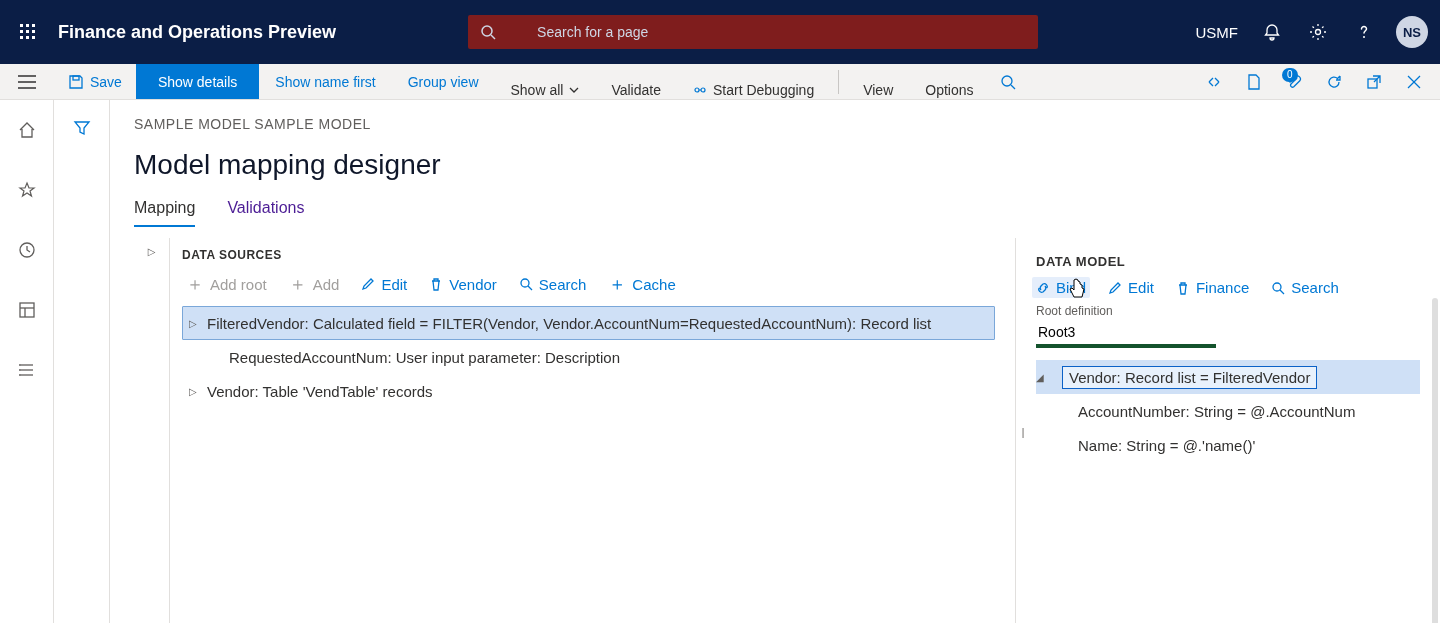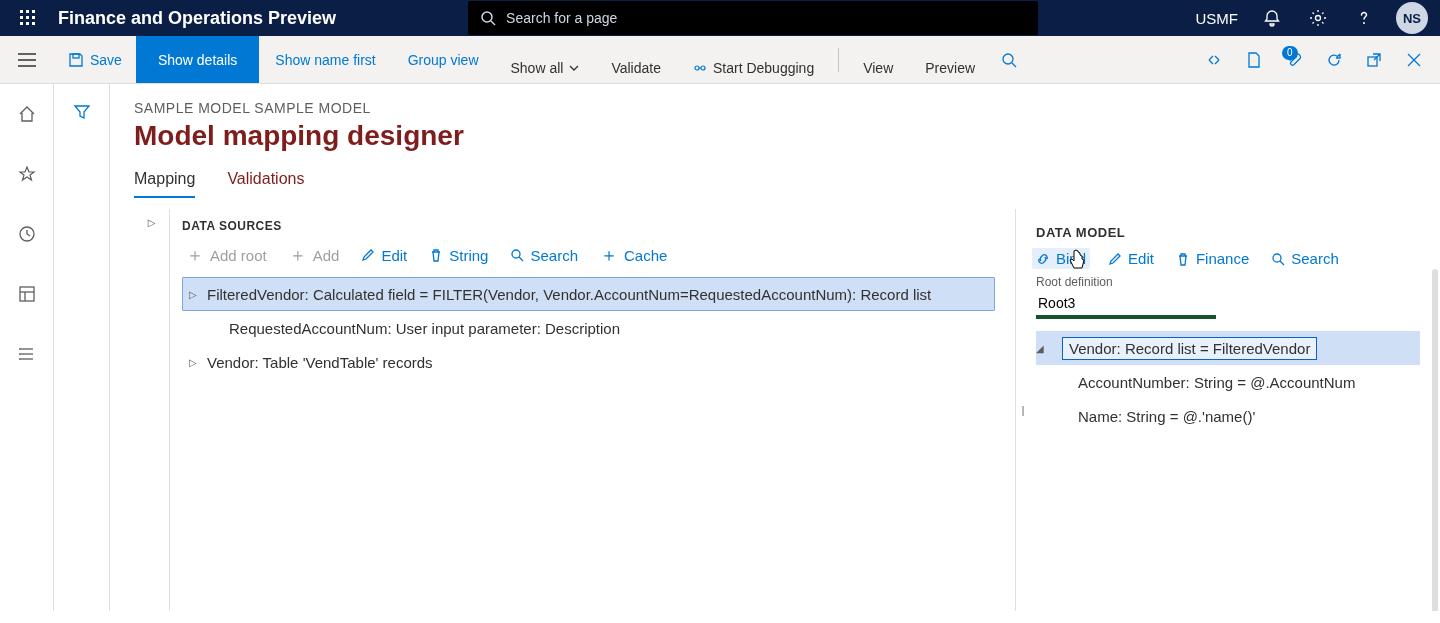"Finance and Operations Preview" .top-header { height: 36px -> 64px }
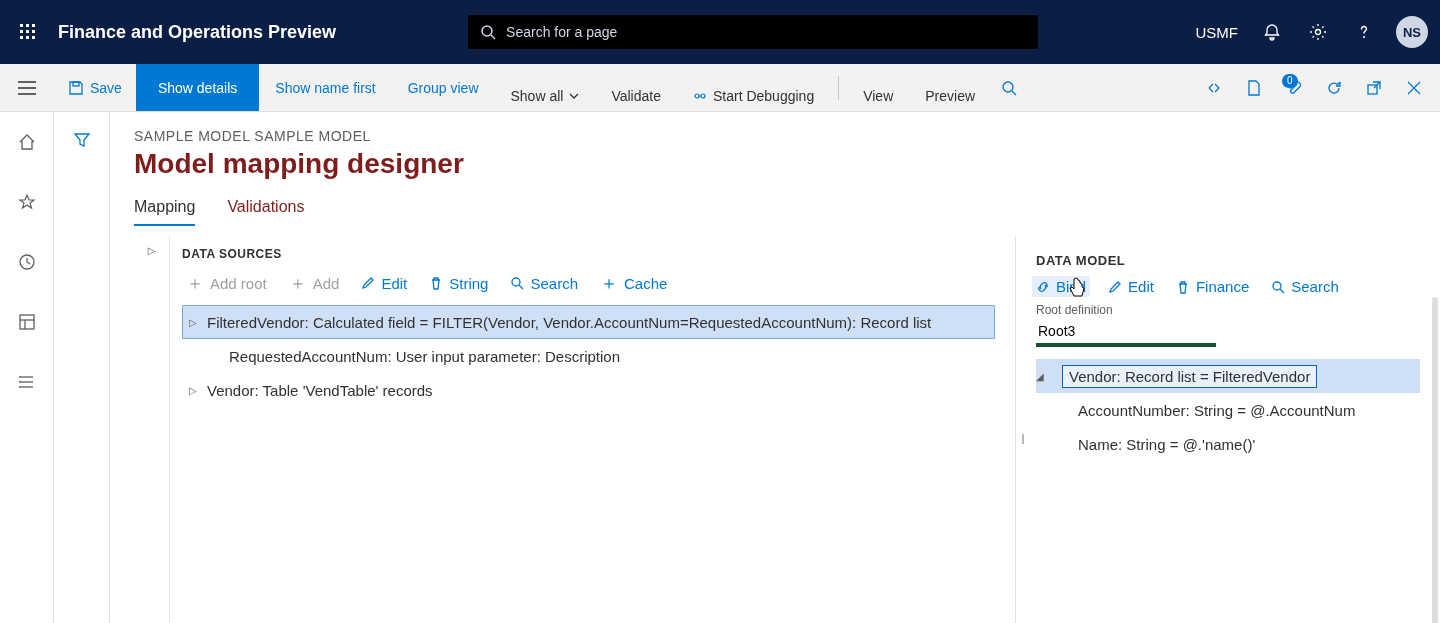"Search for a page" .top-header .search-box { background: #000000 -> #7f1d1d; gap: none -> 31px }
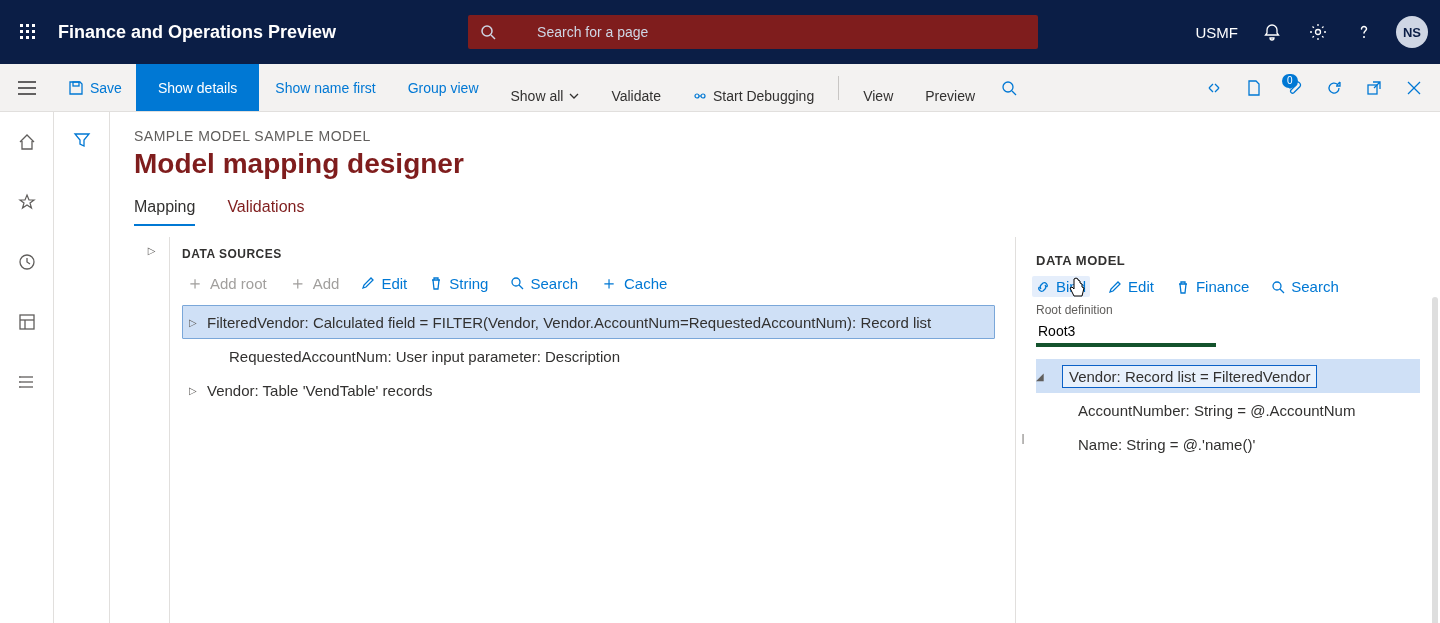"Save" .toolbar { height: 48px -> 36px }
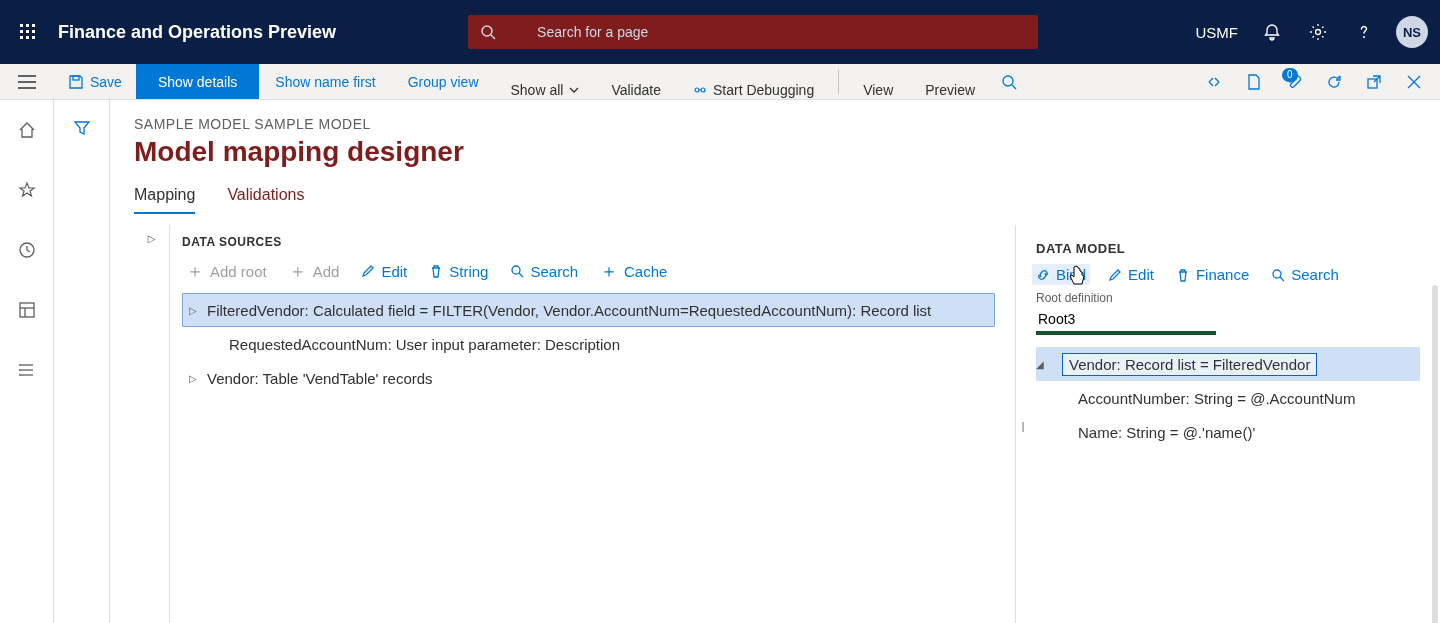"Preview" span { text: Preview -> Options }
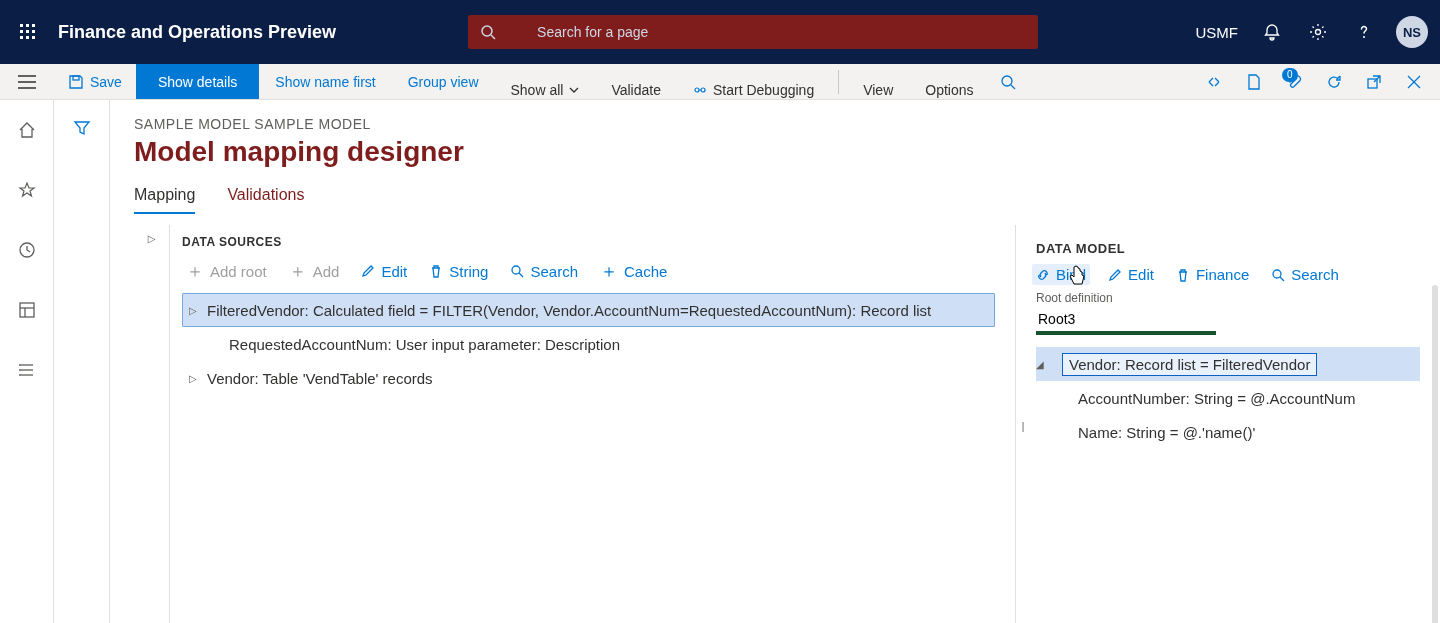"Model mapping designer" .page-title { color: #7f1d1d -> #0f172a; font-weight: 700 -> 400; margin-top: 4px -> 17px }
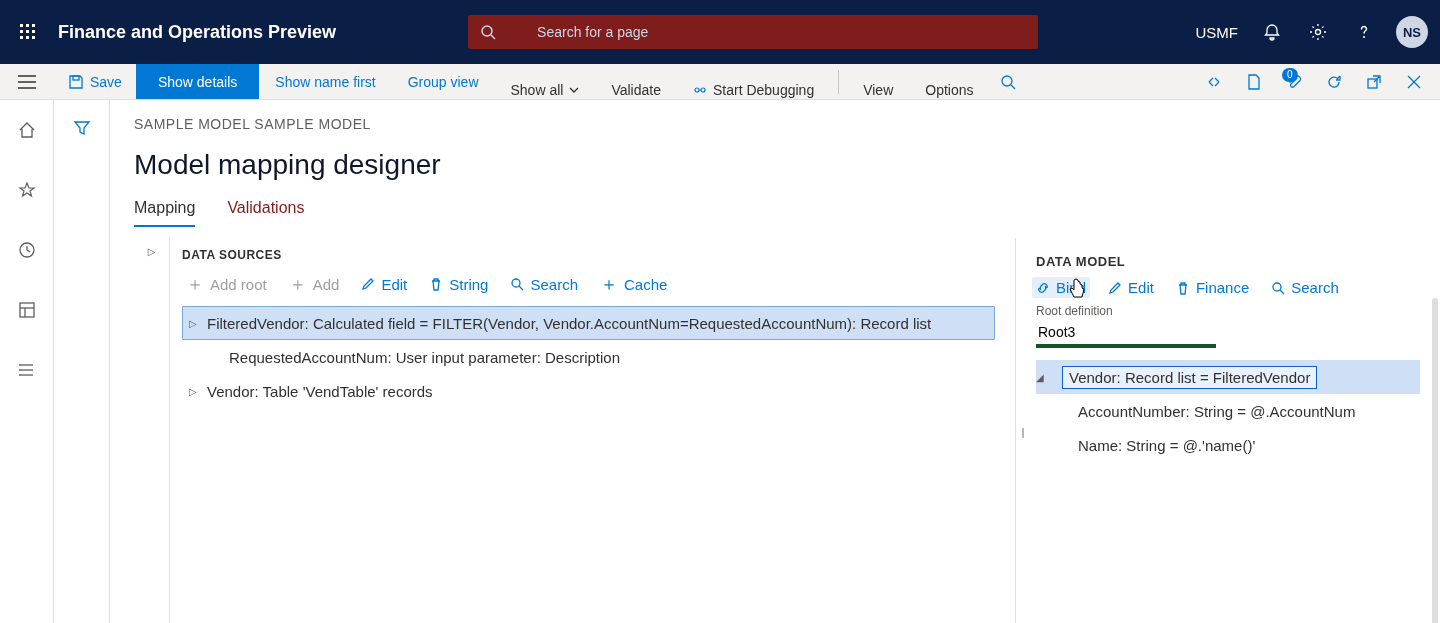"Validations" .tab { color: #7f1d1d -> #4c1d95 }
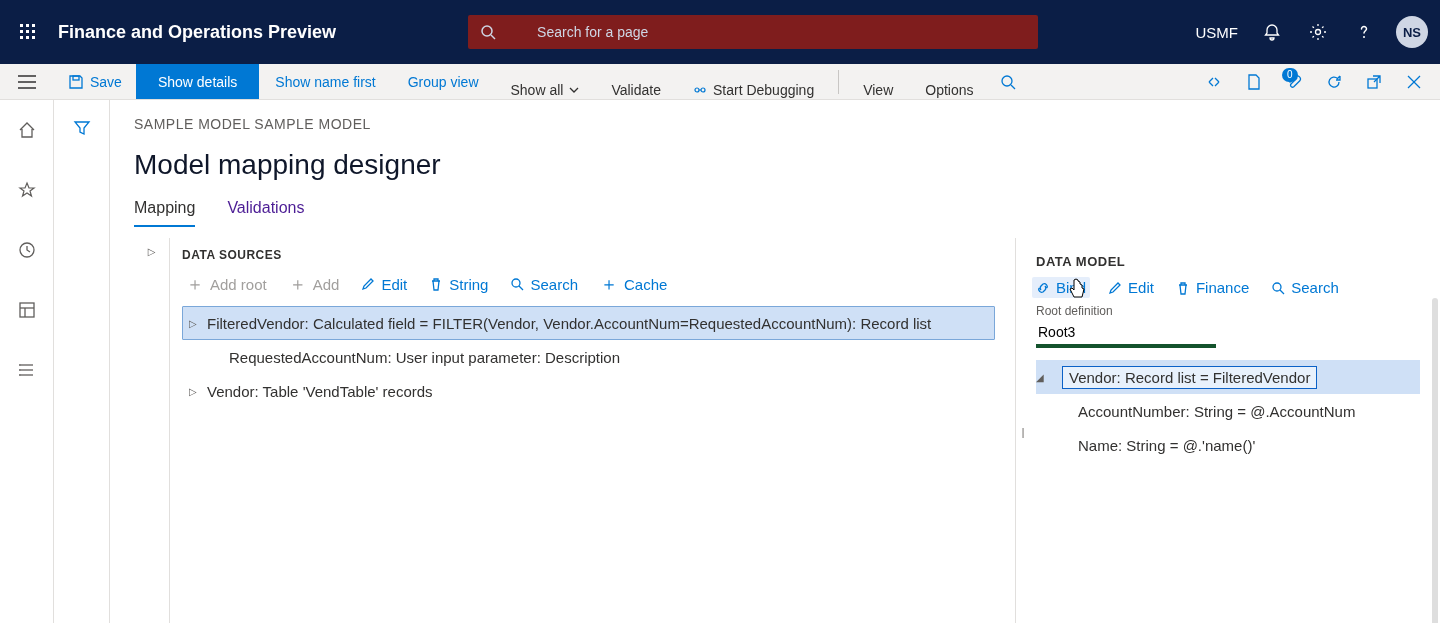"String" span { text: String -> Vendor }
